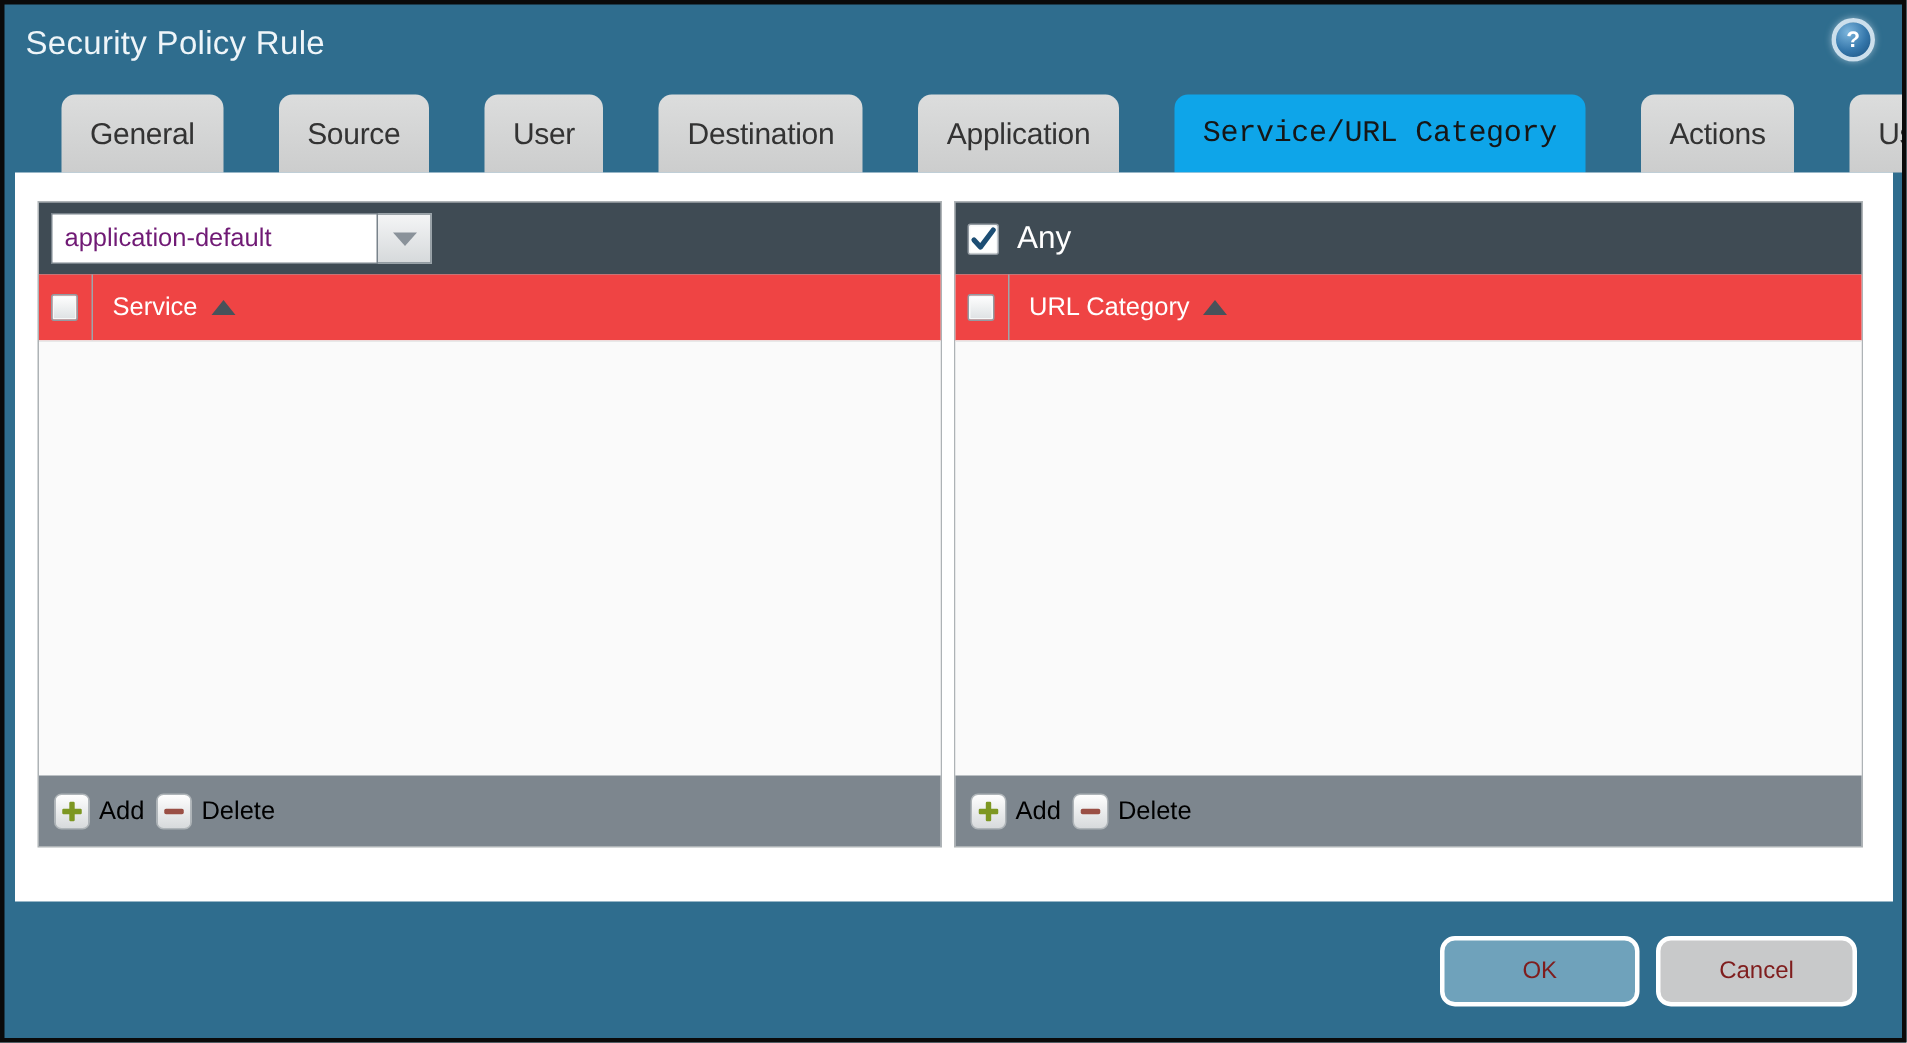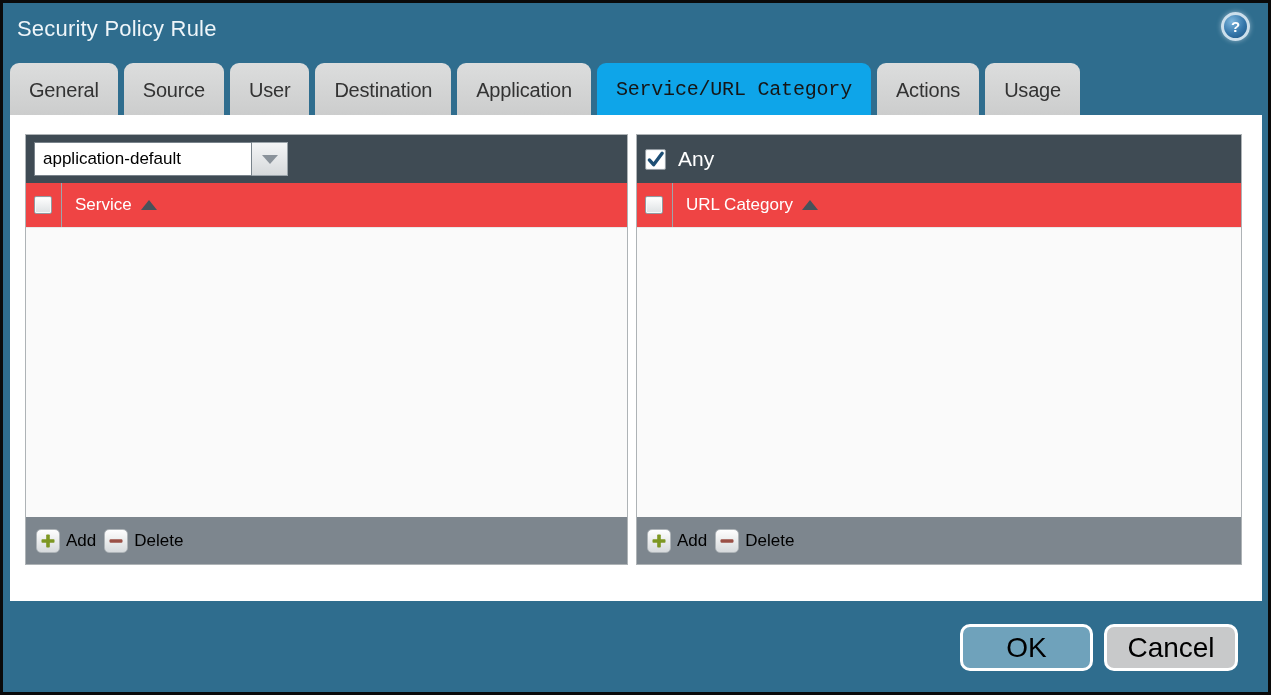"General" .tab { margin-left: none -> 31px }
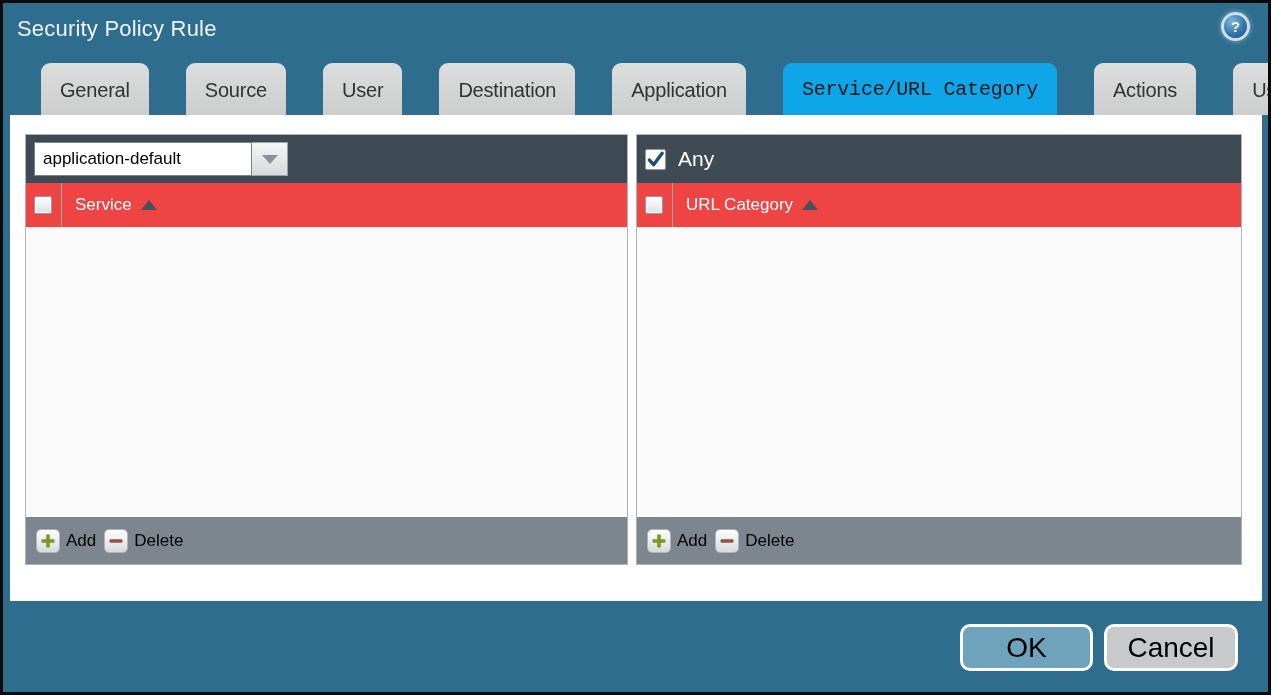"application-default" .dd-input { color: #000000 -> #701a75 }
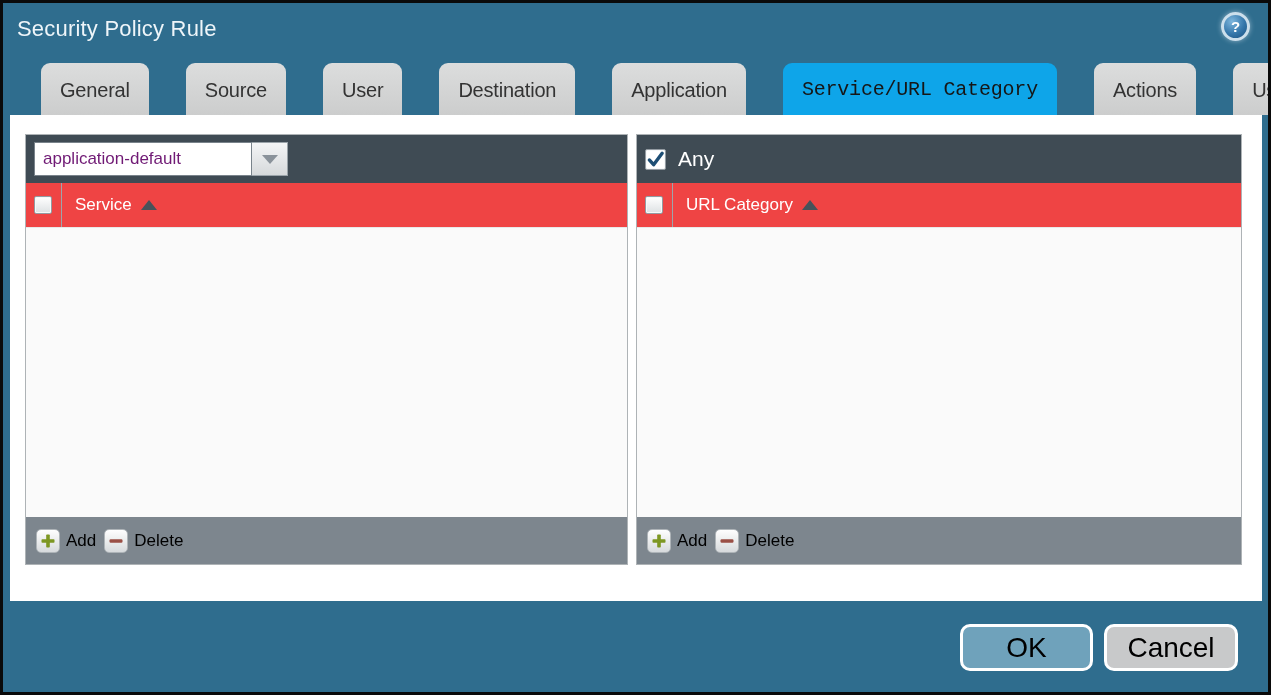"OK" .btn { color: #000000 -> #7f1d1d; font-size: 28px -> 16px }
